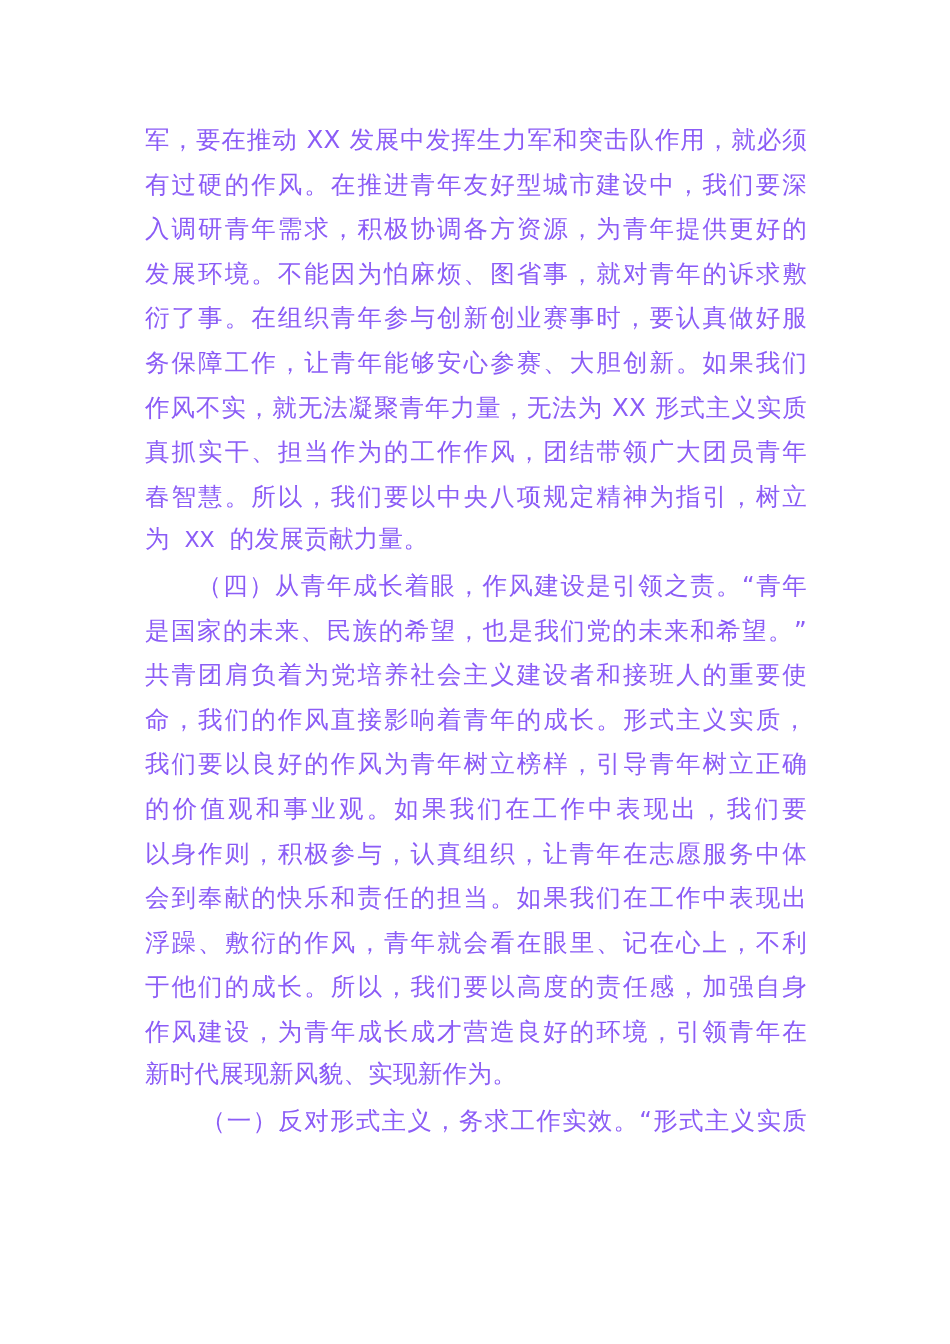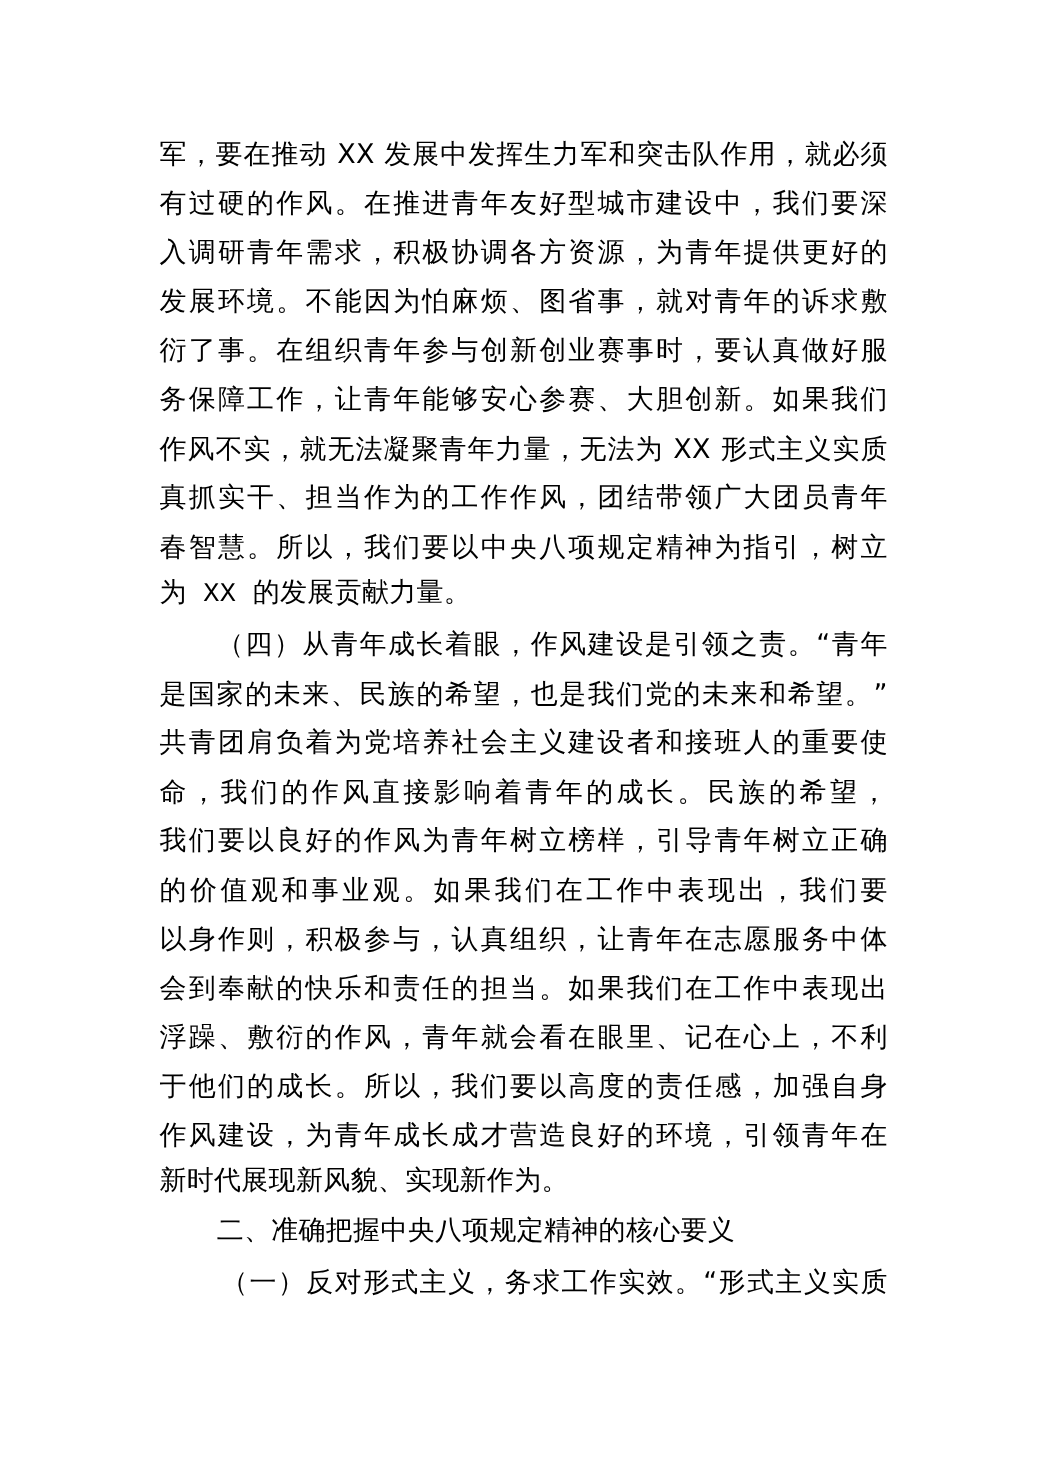"军，要在推动 XX 发展中发挥生力军和突击队作用，就必须" .page { color: #000000 -> #8b5cf6 }
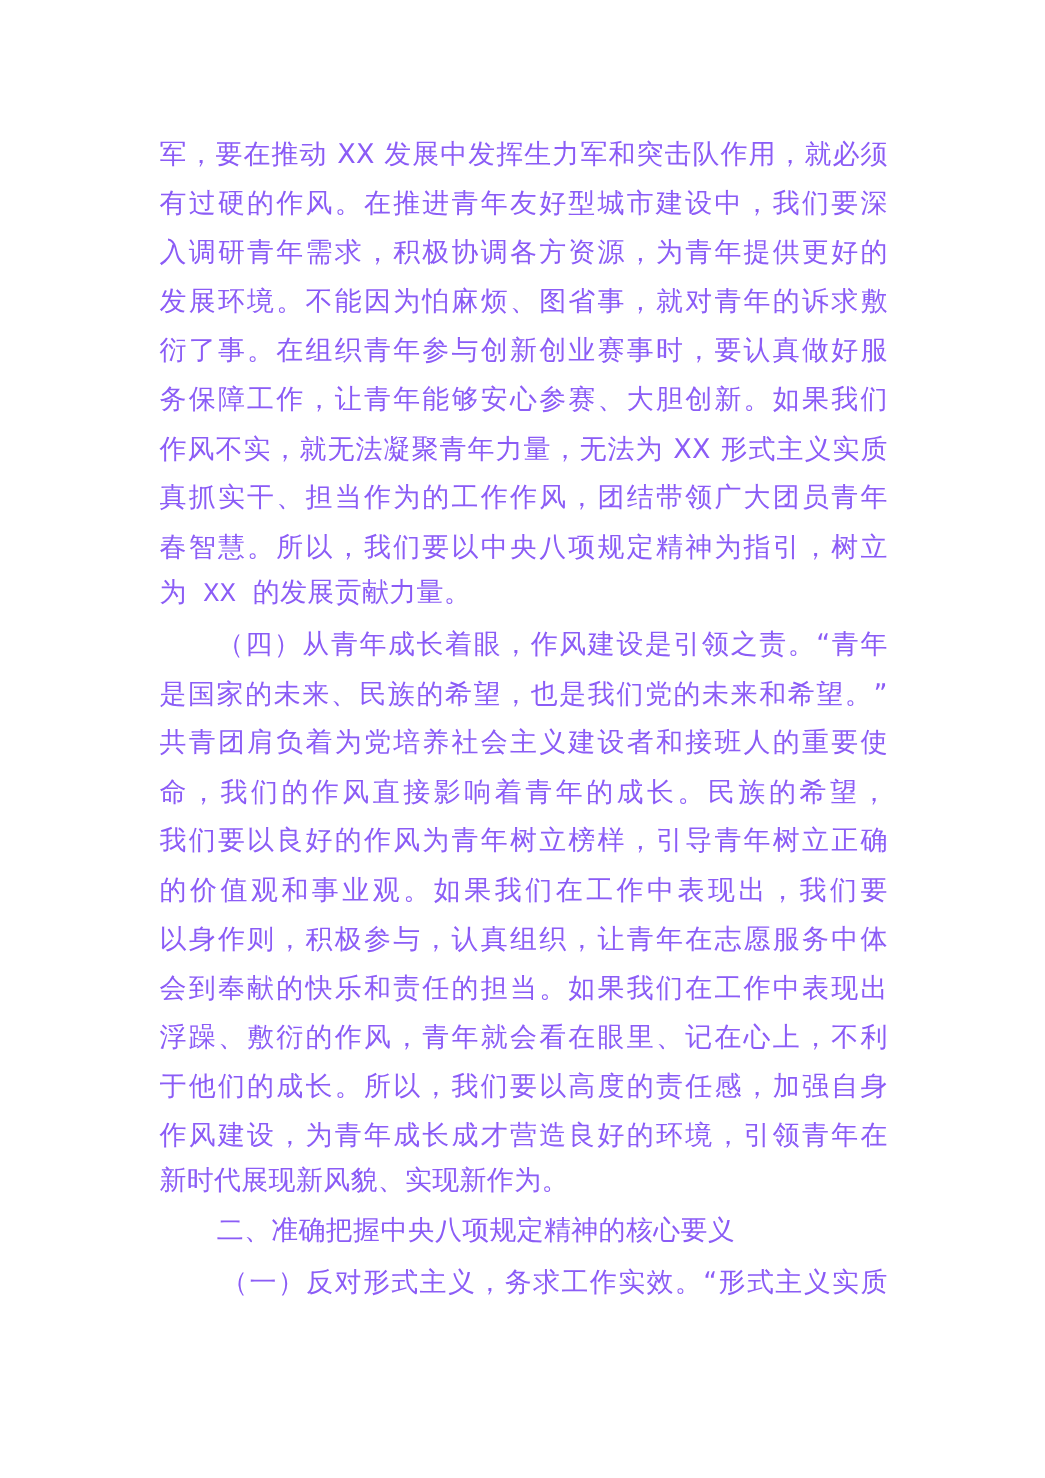"命，我们的作风直接影响着青年的成长。民族的希望，" span.line { text: 民族的希望 -> 形式主义实质 }
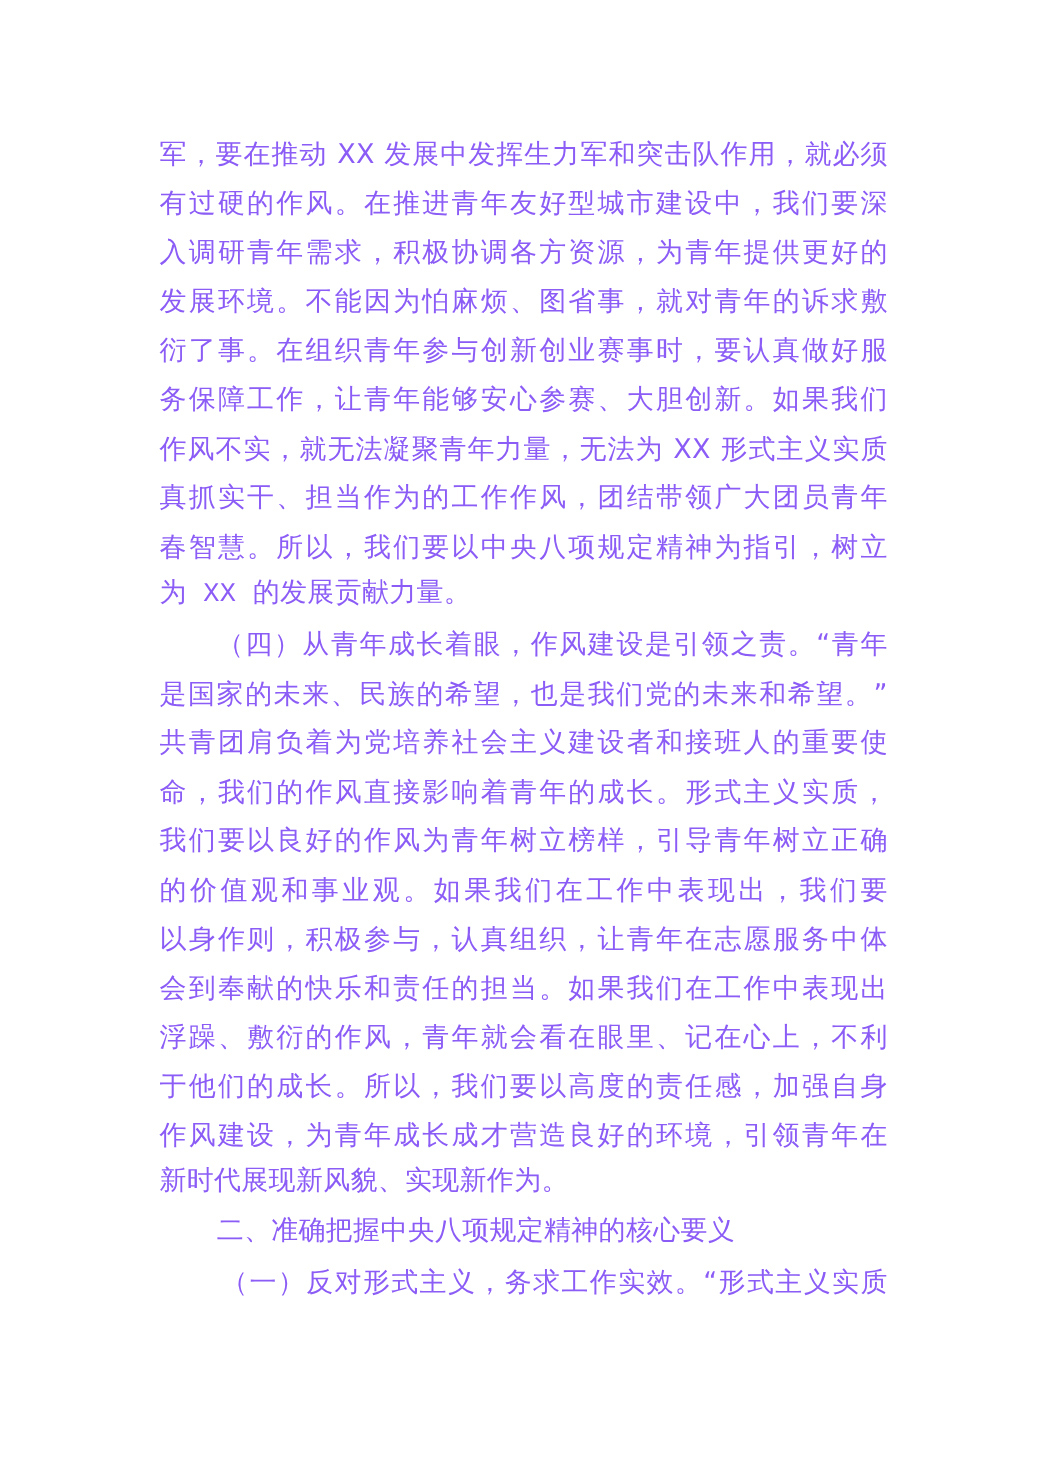"二、准确把握中央八项规定精神的核心要义" div.para { html: <div> <span>二、准确把握中央八项规定精神的核心要义</span> </div> -> none }
